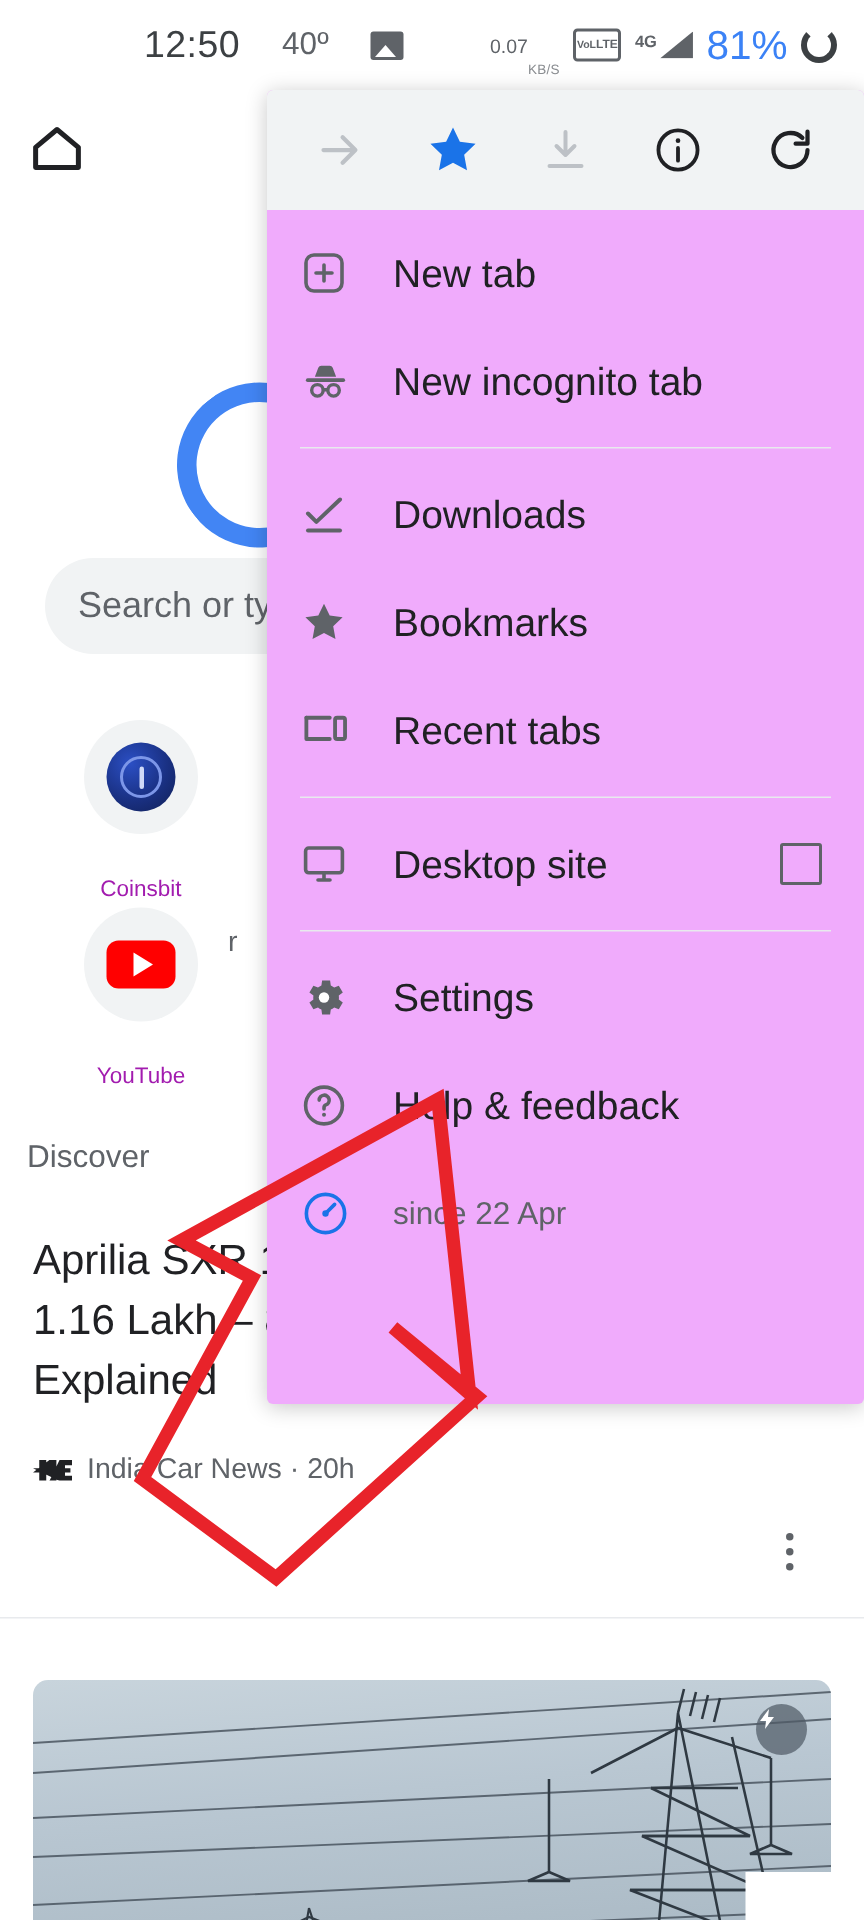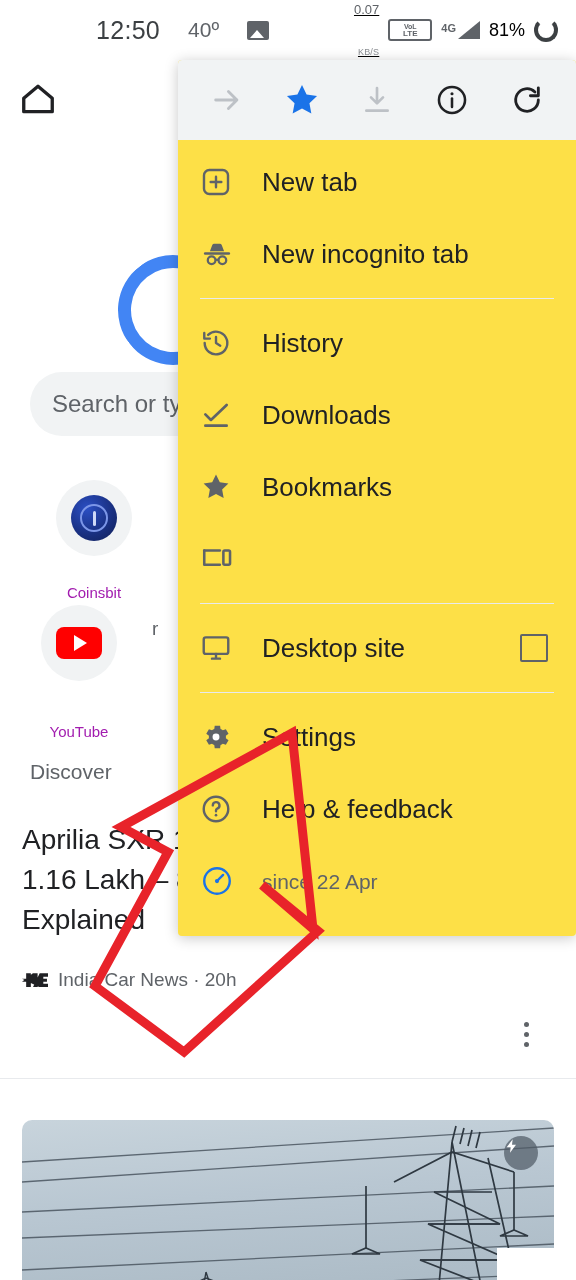"0.07" .sb-kb { align-items: flex-end -> center; flex-direction: column -> row; text-decoration: underline -> none }
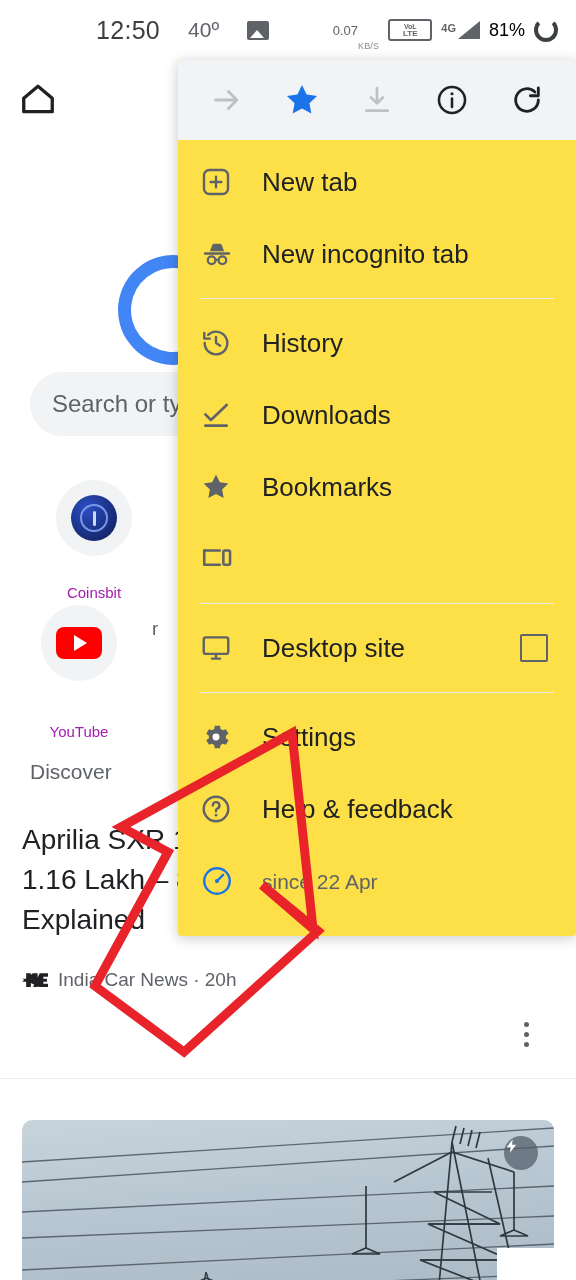"LTE" .sb-volte { flex-direction: column -> row; width: 44px -> 32px }
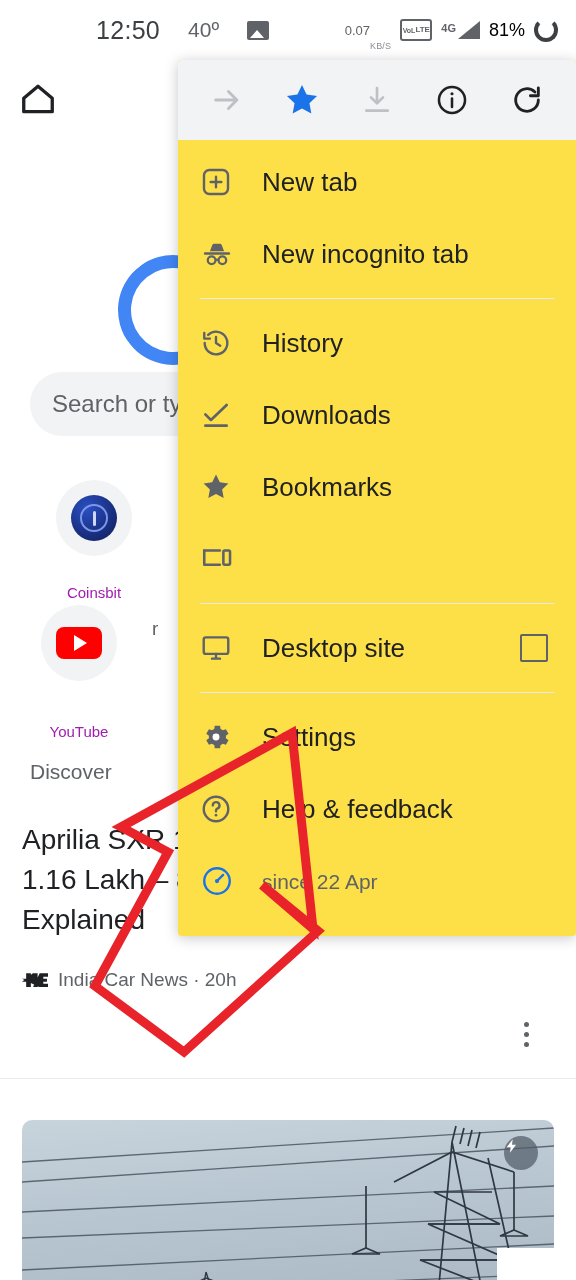"81%" .sb-batt-txt { color: #000000 -> #3b82f6; font-size: 18px -> 27px }
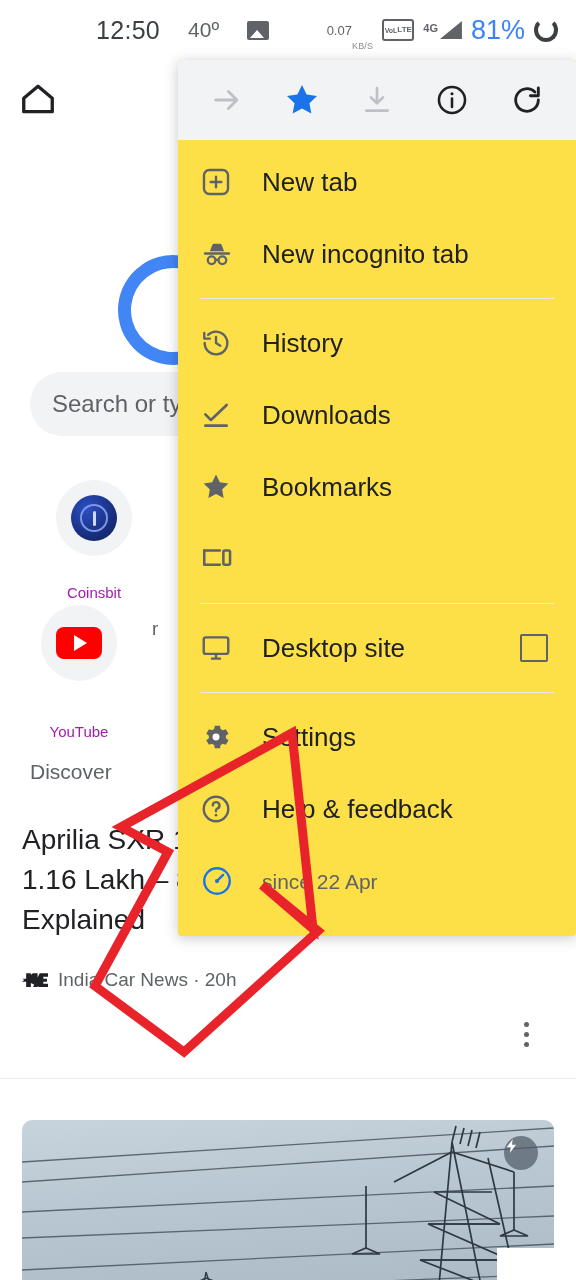"New tab" #menu { background: #fde047 -> #f0abfc }
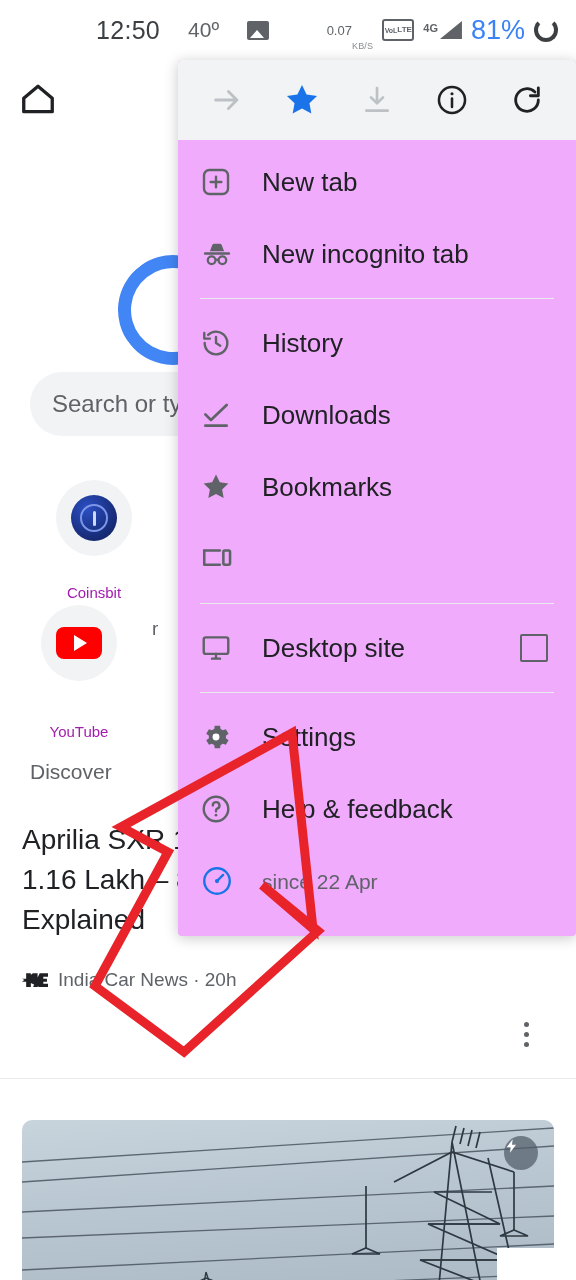"History" div.menu-item { html: <div> <span> <svg> <path></path> <path></path> <path></path> </svg> </span> <span>History</span> </div> -> none }
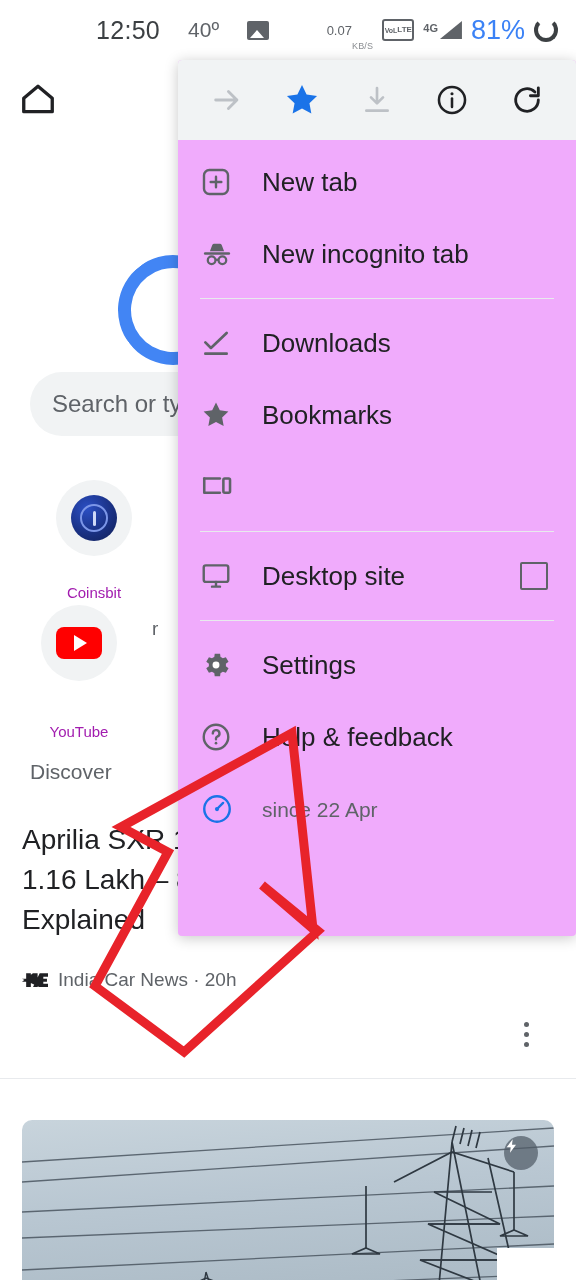"Recent tabs" span.mi-label { html: none -> <span>Recent tabs</span> }
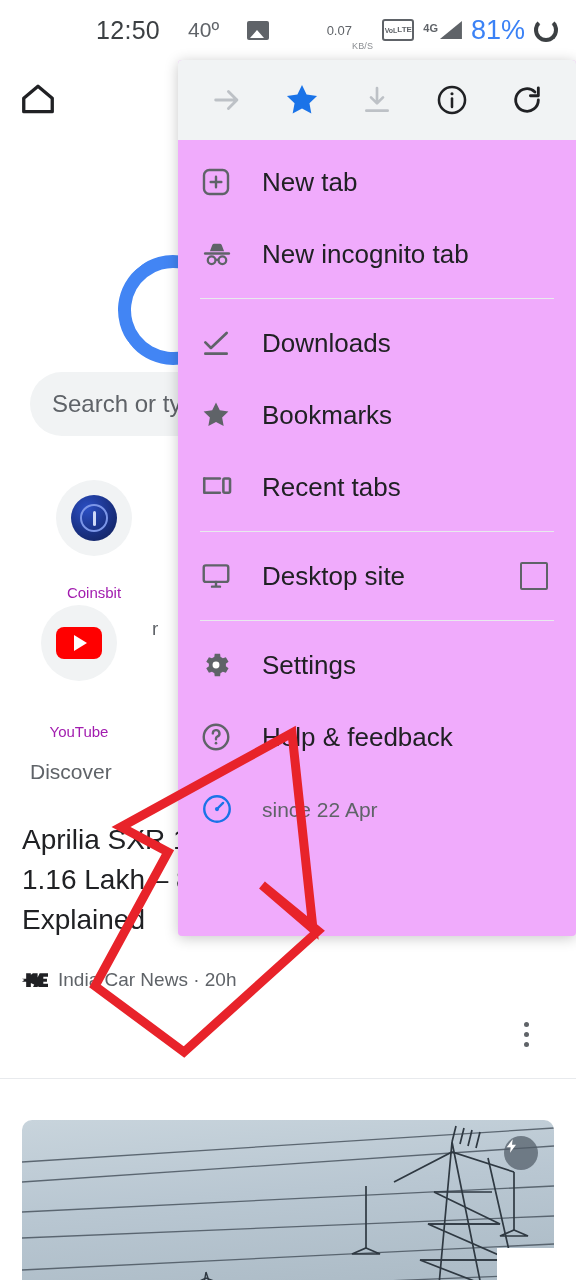"YouTube" #tile-youtube { gap: 14px -> none; left: 10px -> 25px }
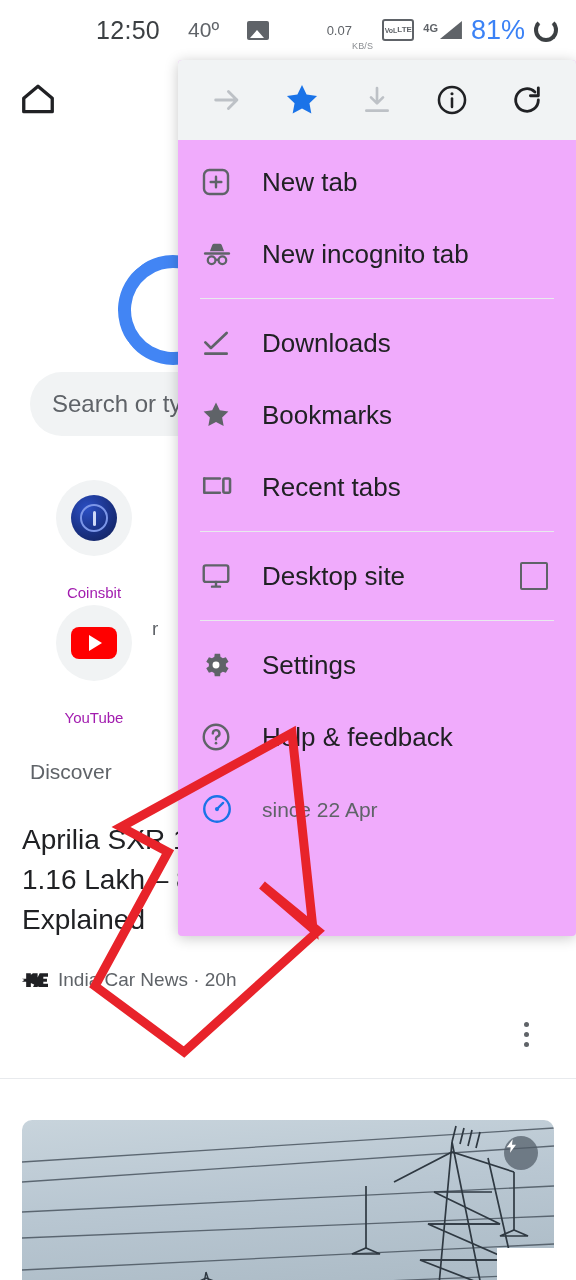"Discover" #discover-label { left: 30px -> 18px }
